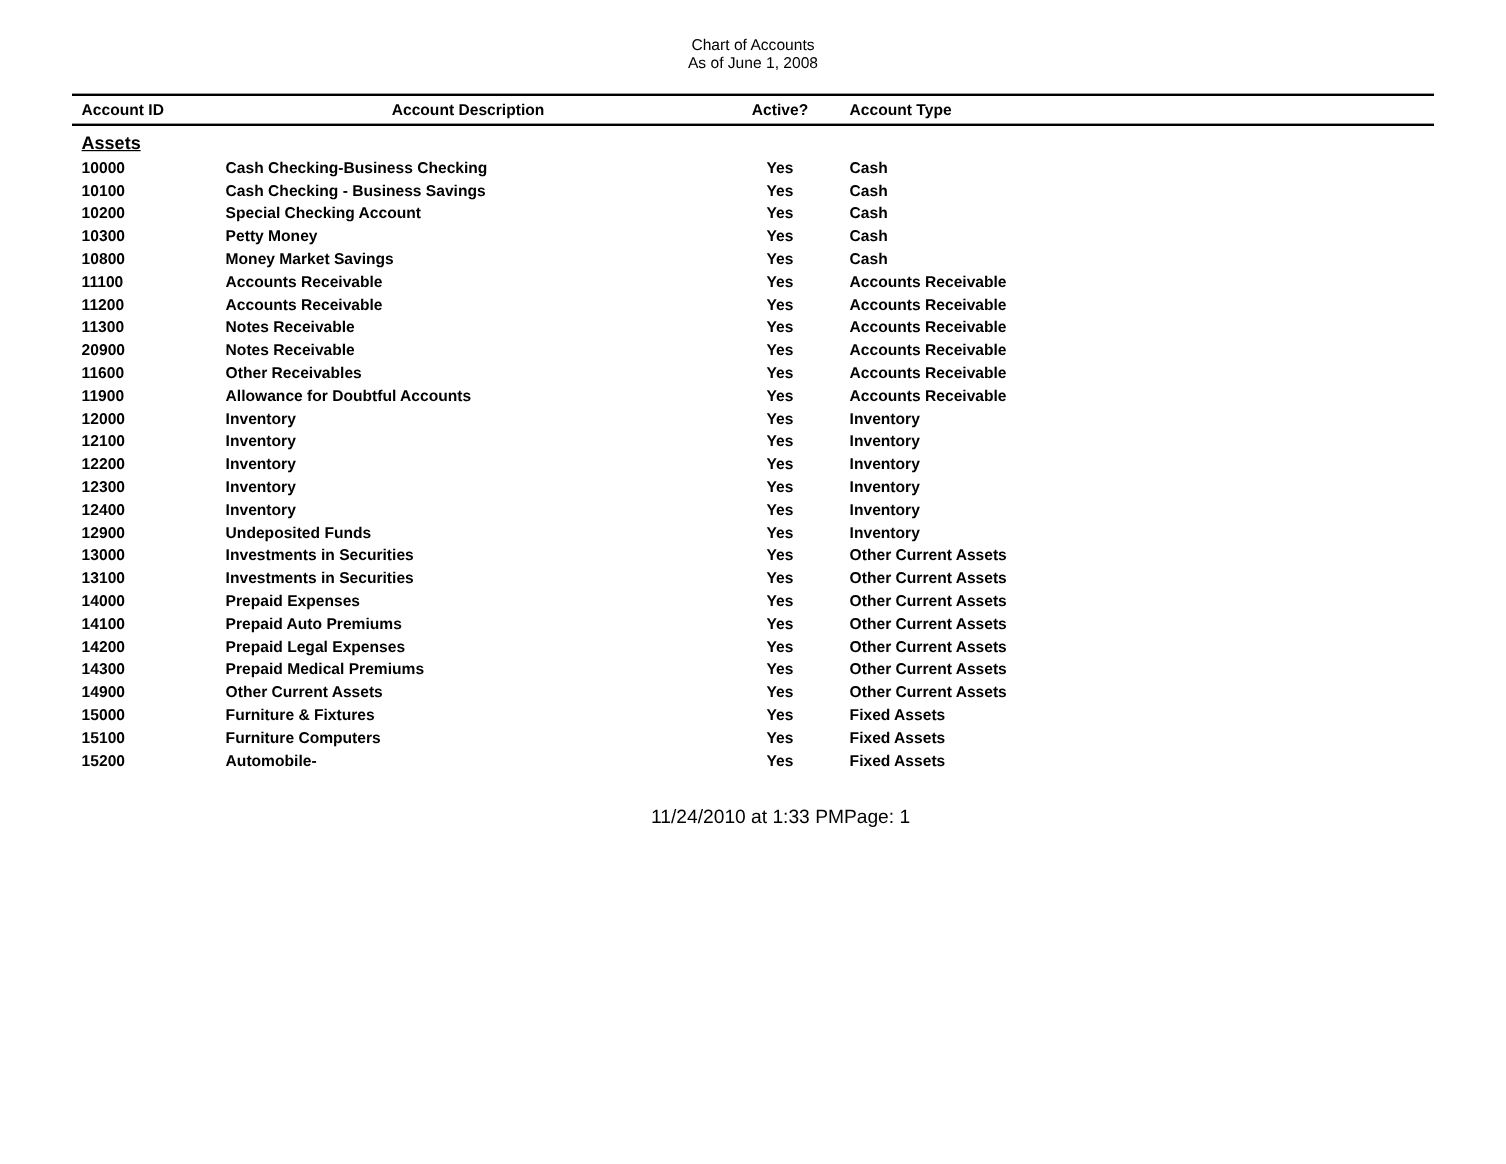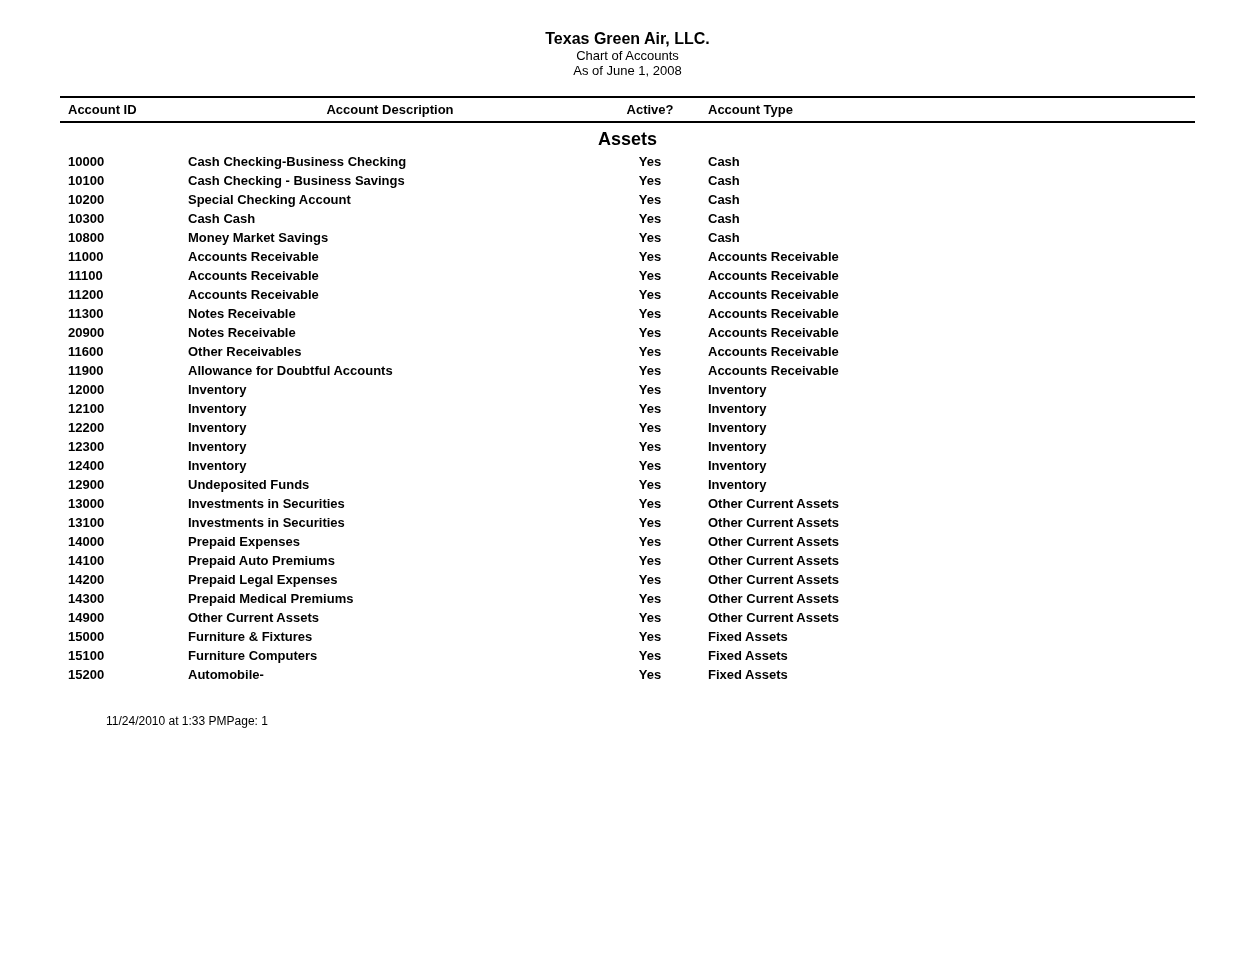"Texas Green Air, LLC." div.company-name { html: <div>Texas Green Air, LLC.</div> -> none }
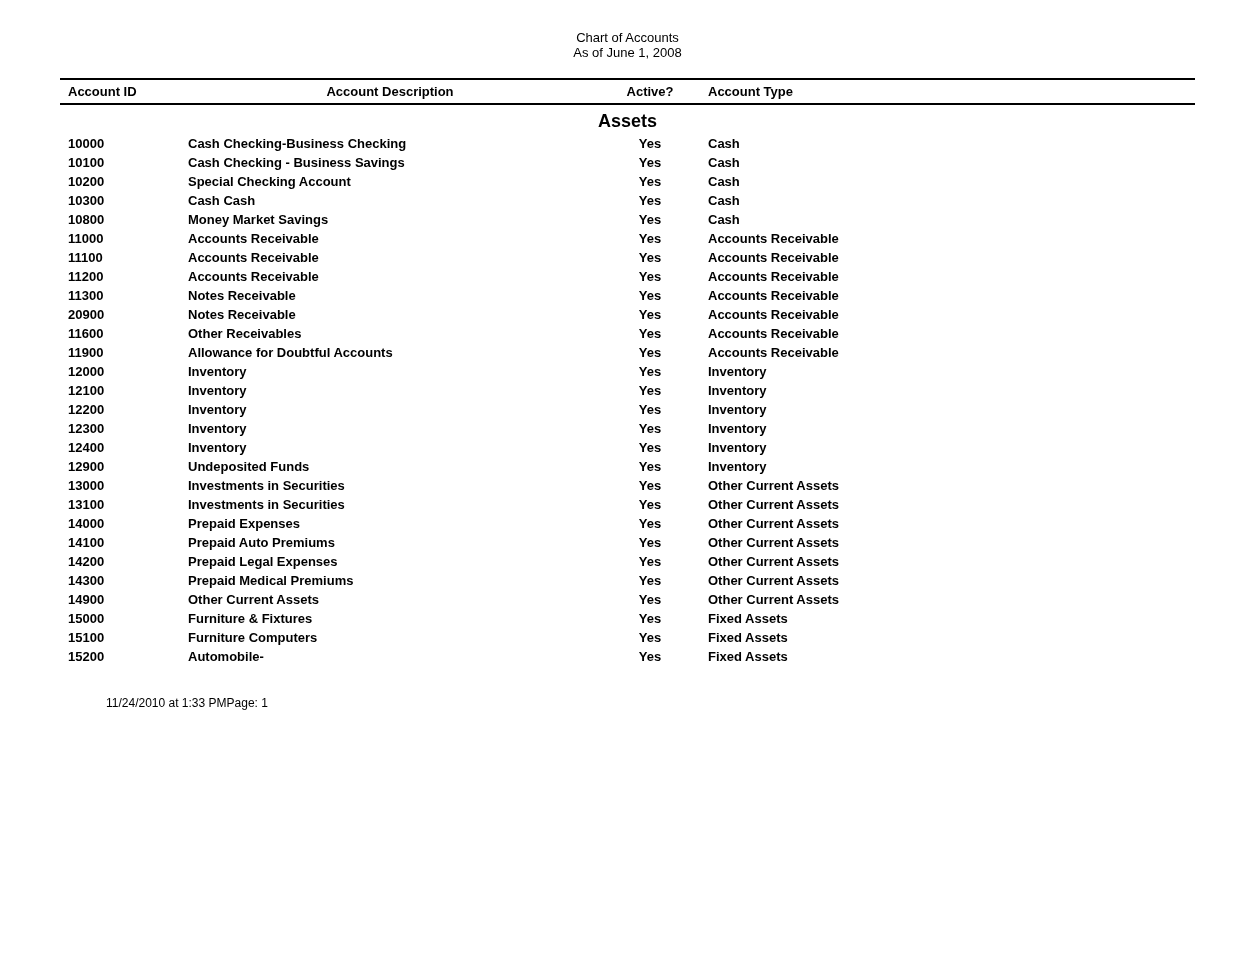"Assets" .section-header td { font-size: 18px -> 15px; text-align: center -> left; text-decoration: none -> underline }
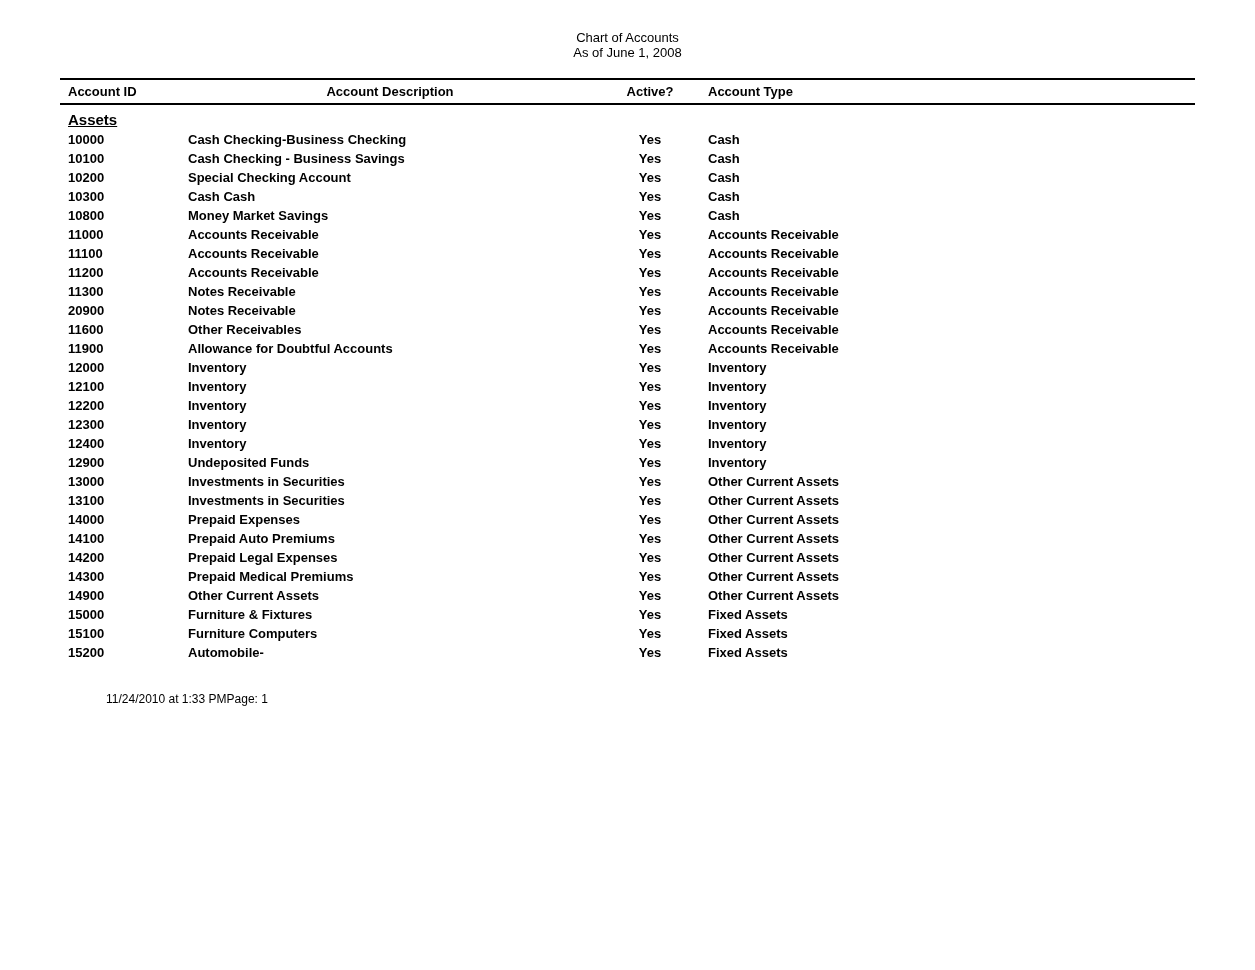"Cash Cash" td { text: Cash Cash -> Petty Money }
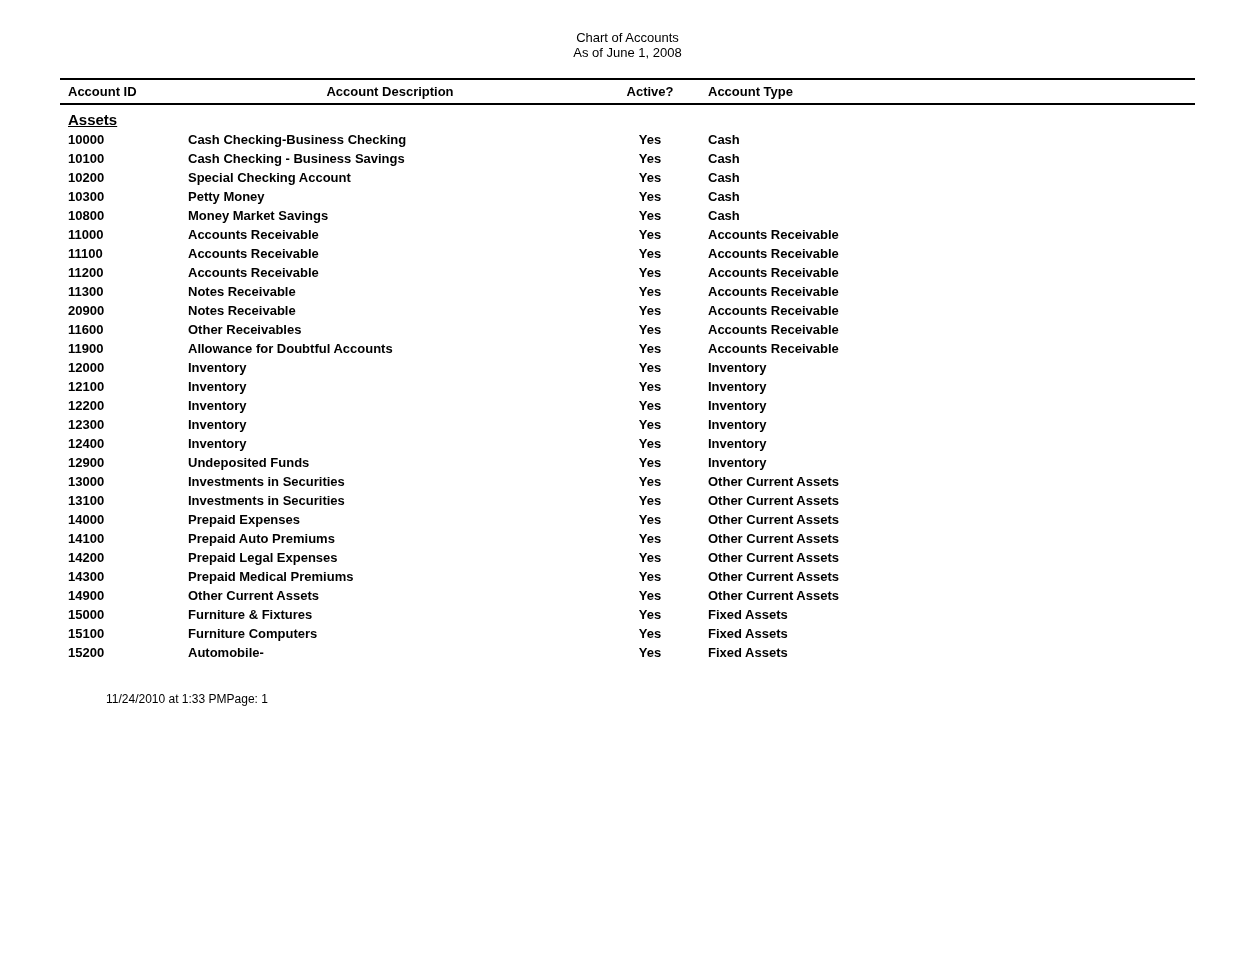"11000" tr { html: <tr> <td>11000</td> <td>Accounts Receivable</td> <td>Yes</td> <td>Accounts Receivable</td> </tr> -> none }
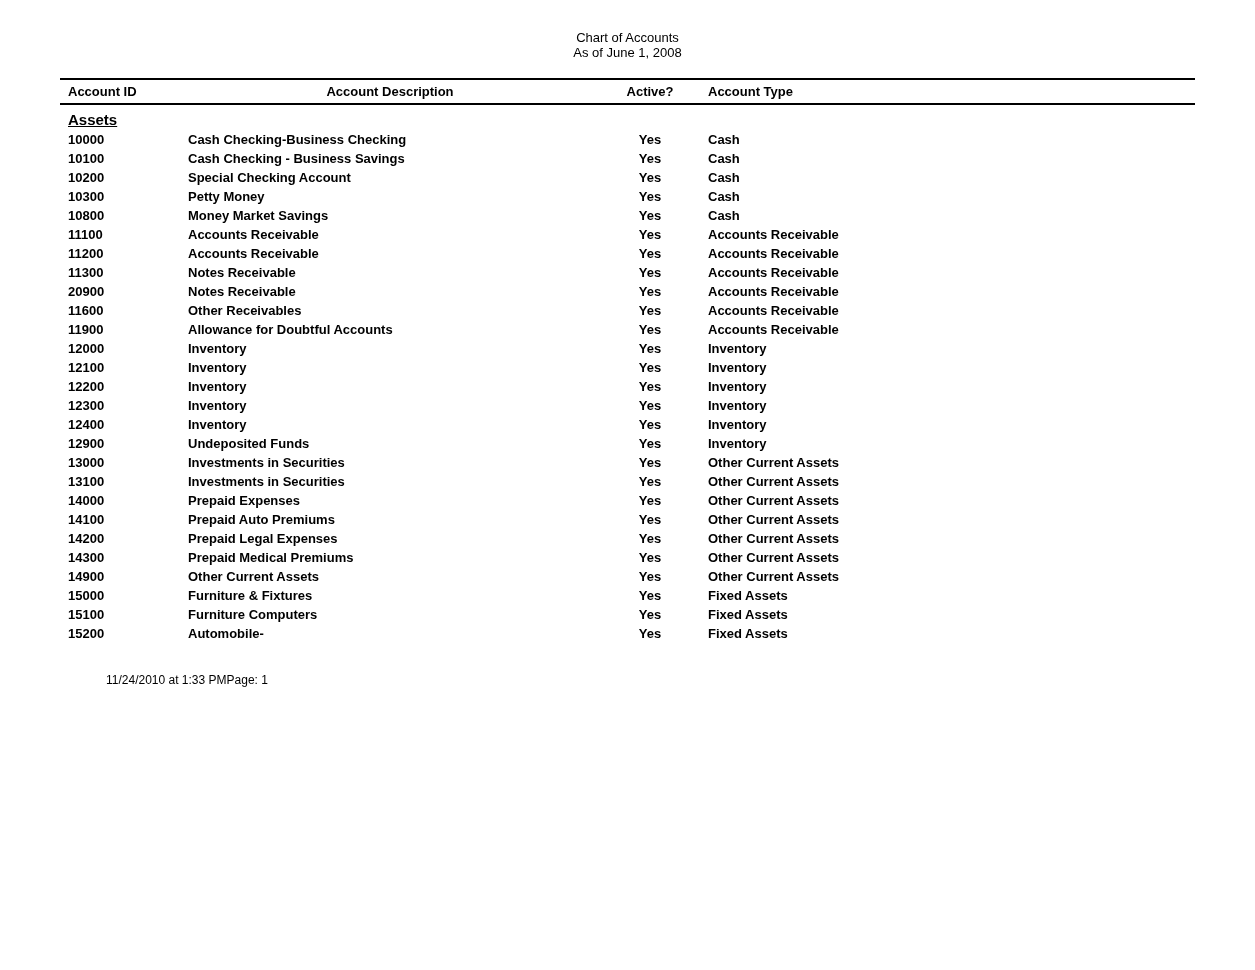"11/24/2010 at 1:33 PM" .footer { font-size: 12px -> 16px; justify-content: flex-start -> center }
